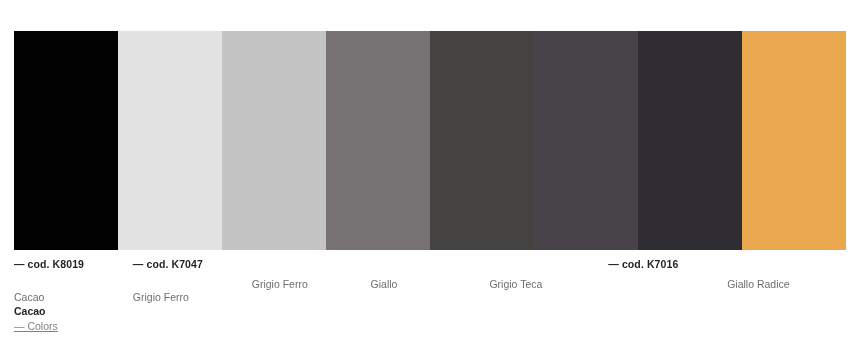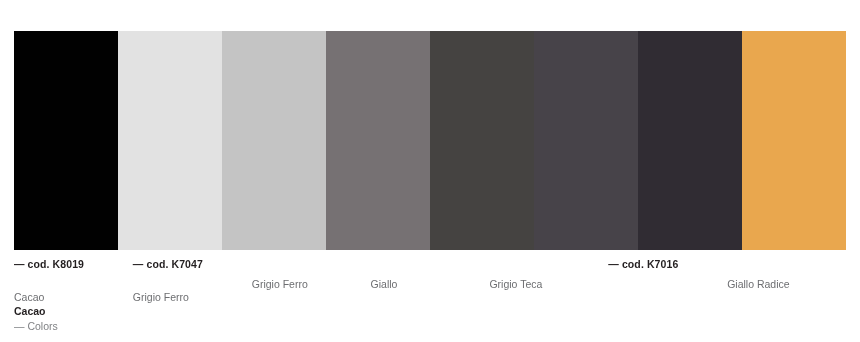"— Colors" .footer-sub { text-decoration: none -> underline }
